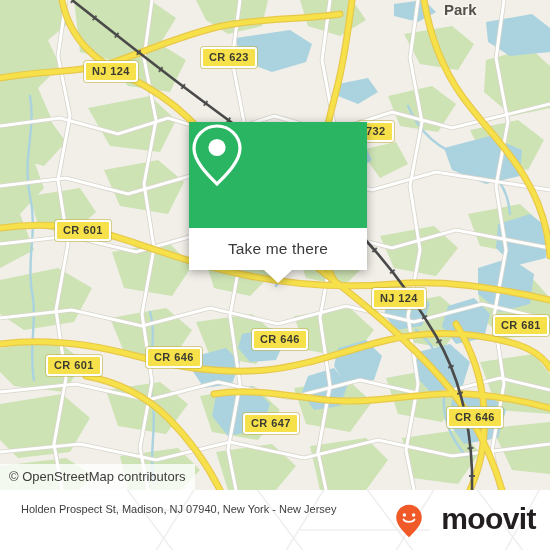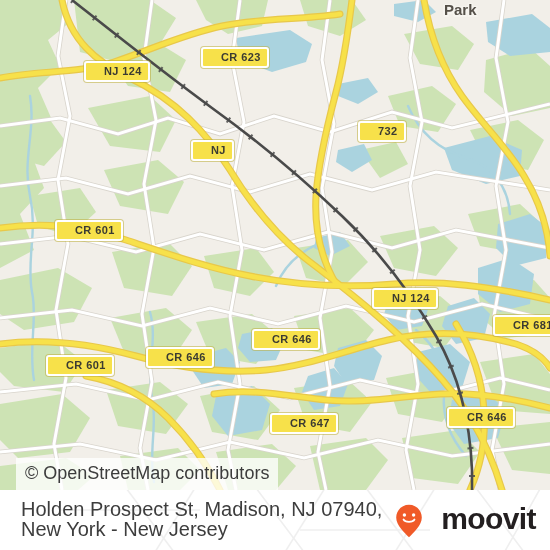"CR 623" .shield { padding: 2px 6px 3px 18px -> 2px 6px 3px 6px }
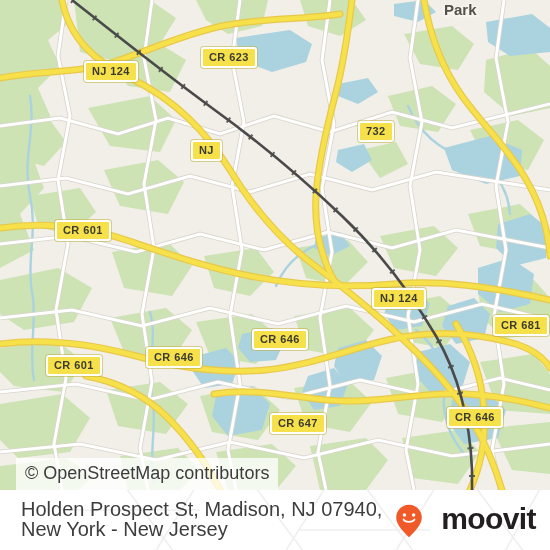"Take me there" div { html: none -> <div> <div> <svg> <path></path> <circle></circle> </svg> </div> <div> <span>Take me there</span> </div> <div></div> </div> }
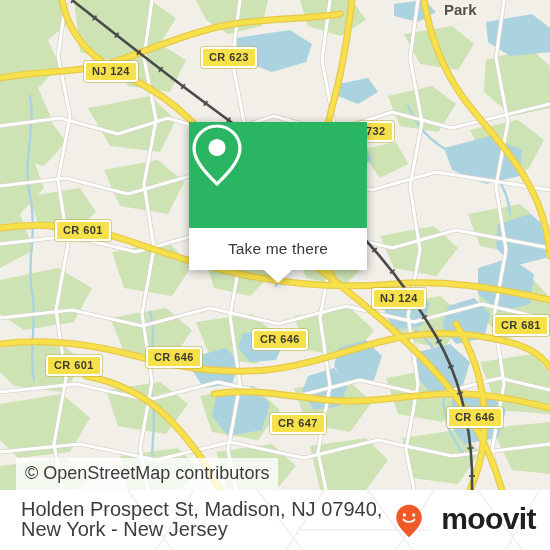"CR 647" div.shield { left: 270px -> 243px }
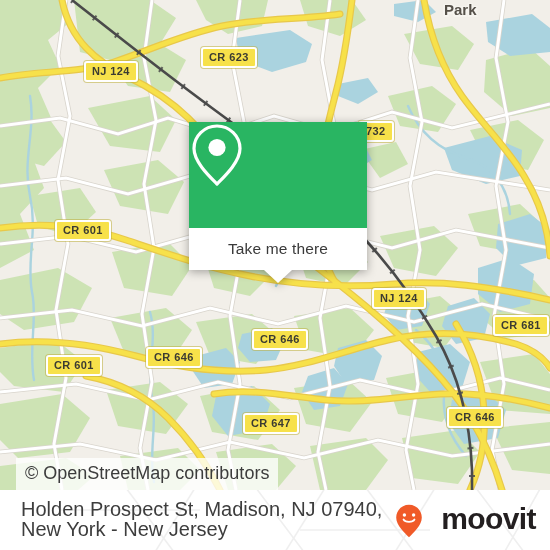"© OpenStreetMap contributors" #attribution { font-size: 18px -> 13px; left: 16px -> 0 }
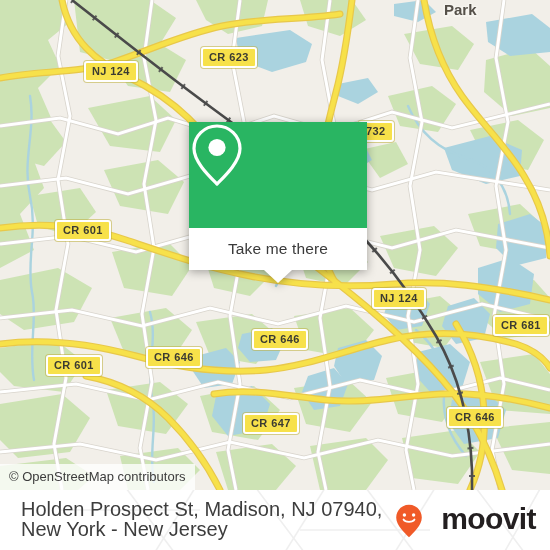"Holden Prospect St, Madison, NJ" #footer-text { font-size: 20px -> 11px }
